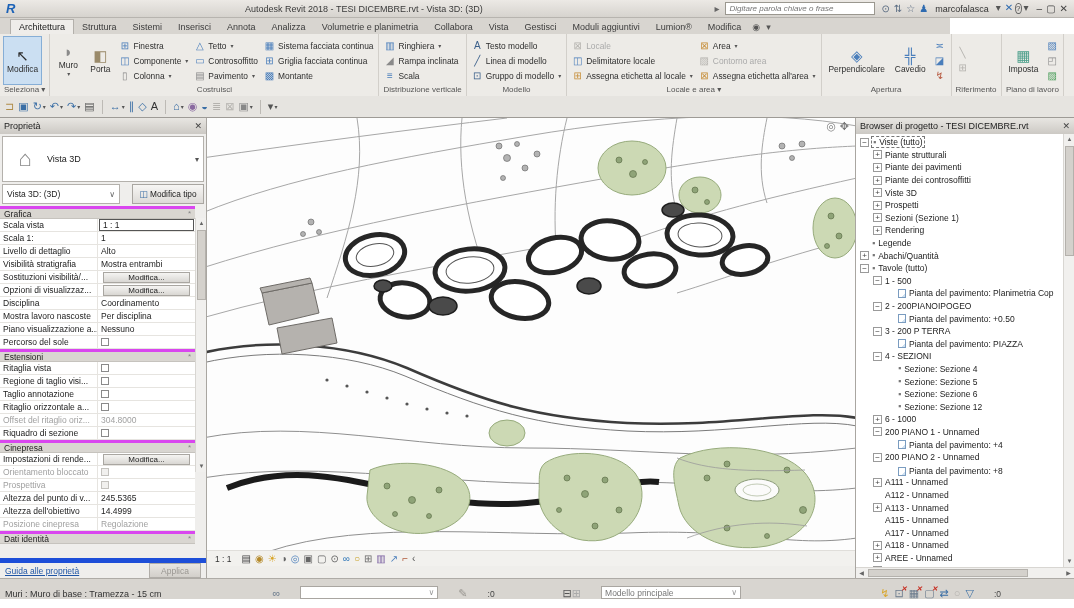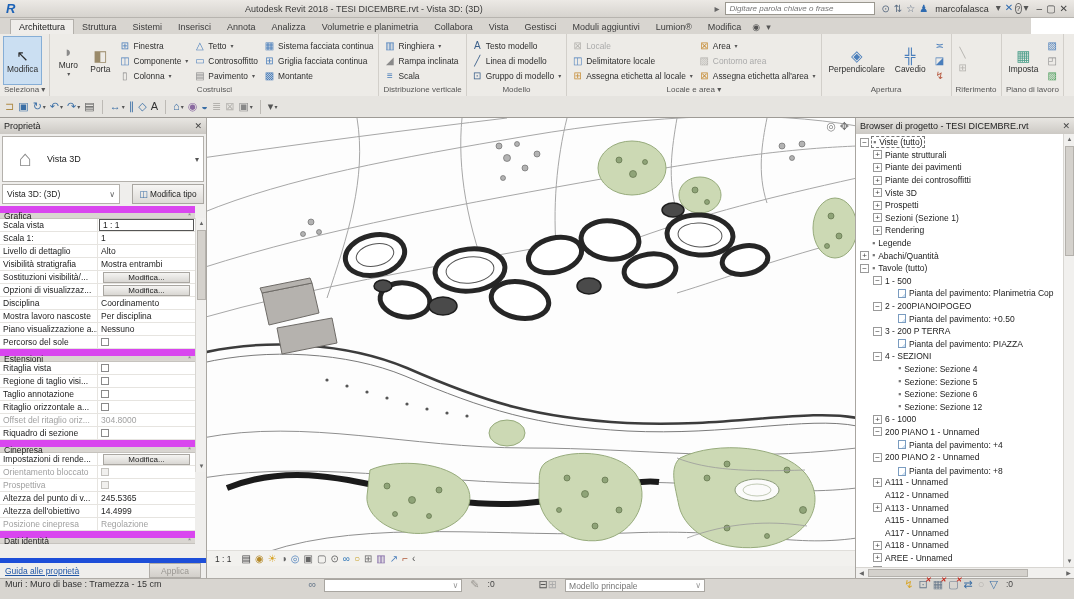"Architettura" .tabbar { width: 1031px -> 950px }
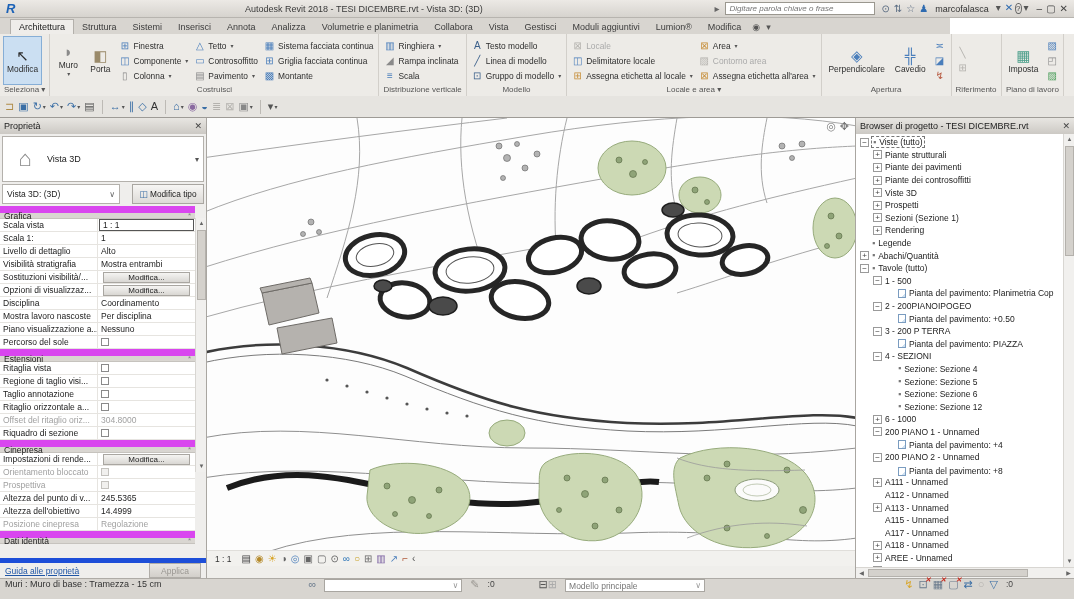"Grafica" .sec { border-top: 7px solid #d946ef -> 3px solid #d946ef }
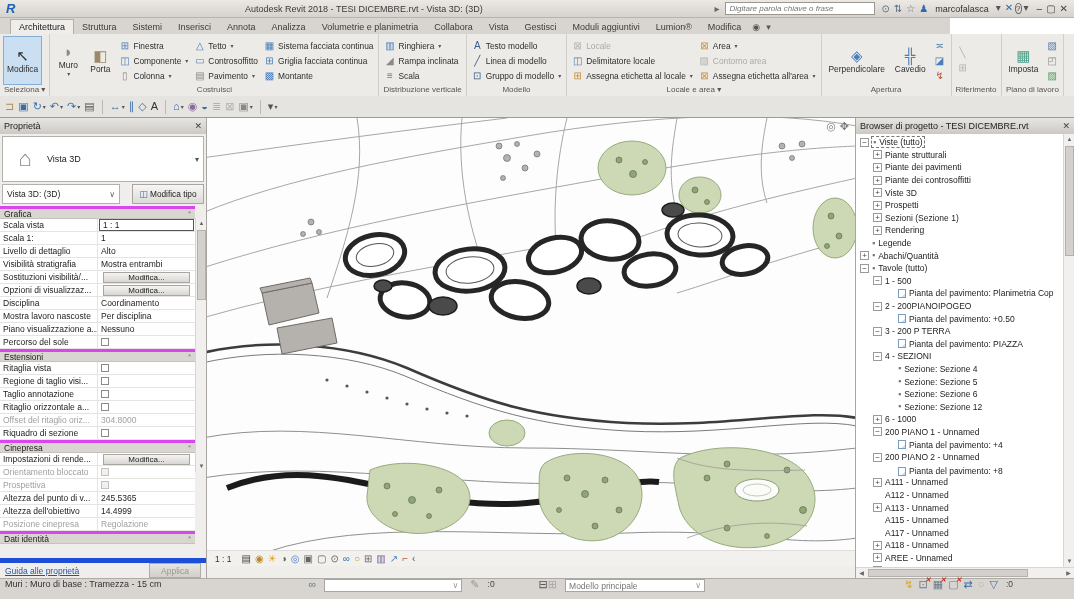"Muri : Muro di base" .statusbar { align-items: flex-start -> flex-end; gap: 8px -> 20px }
